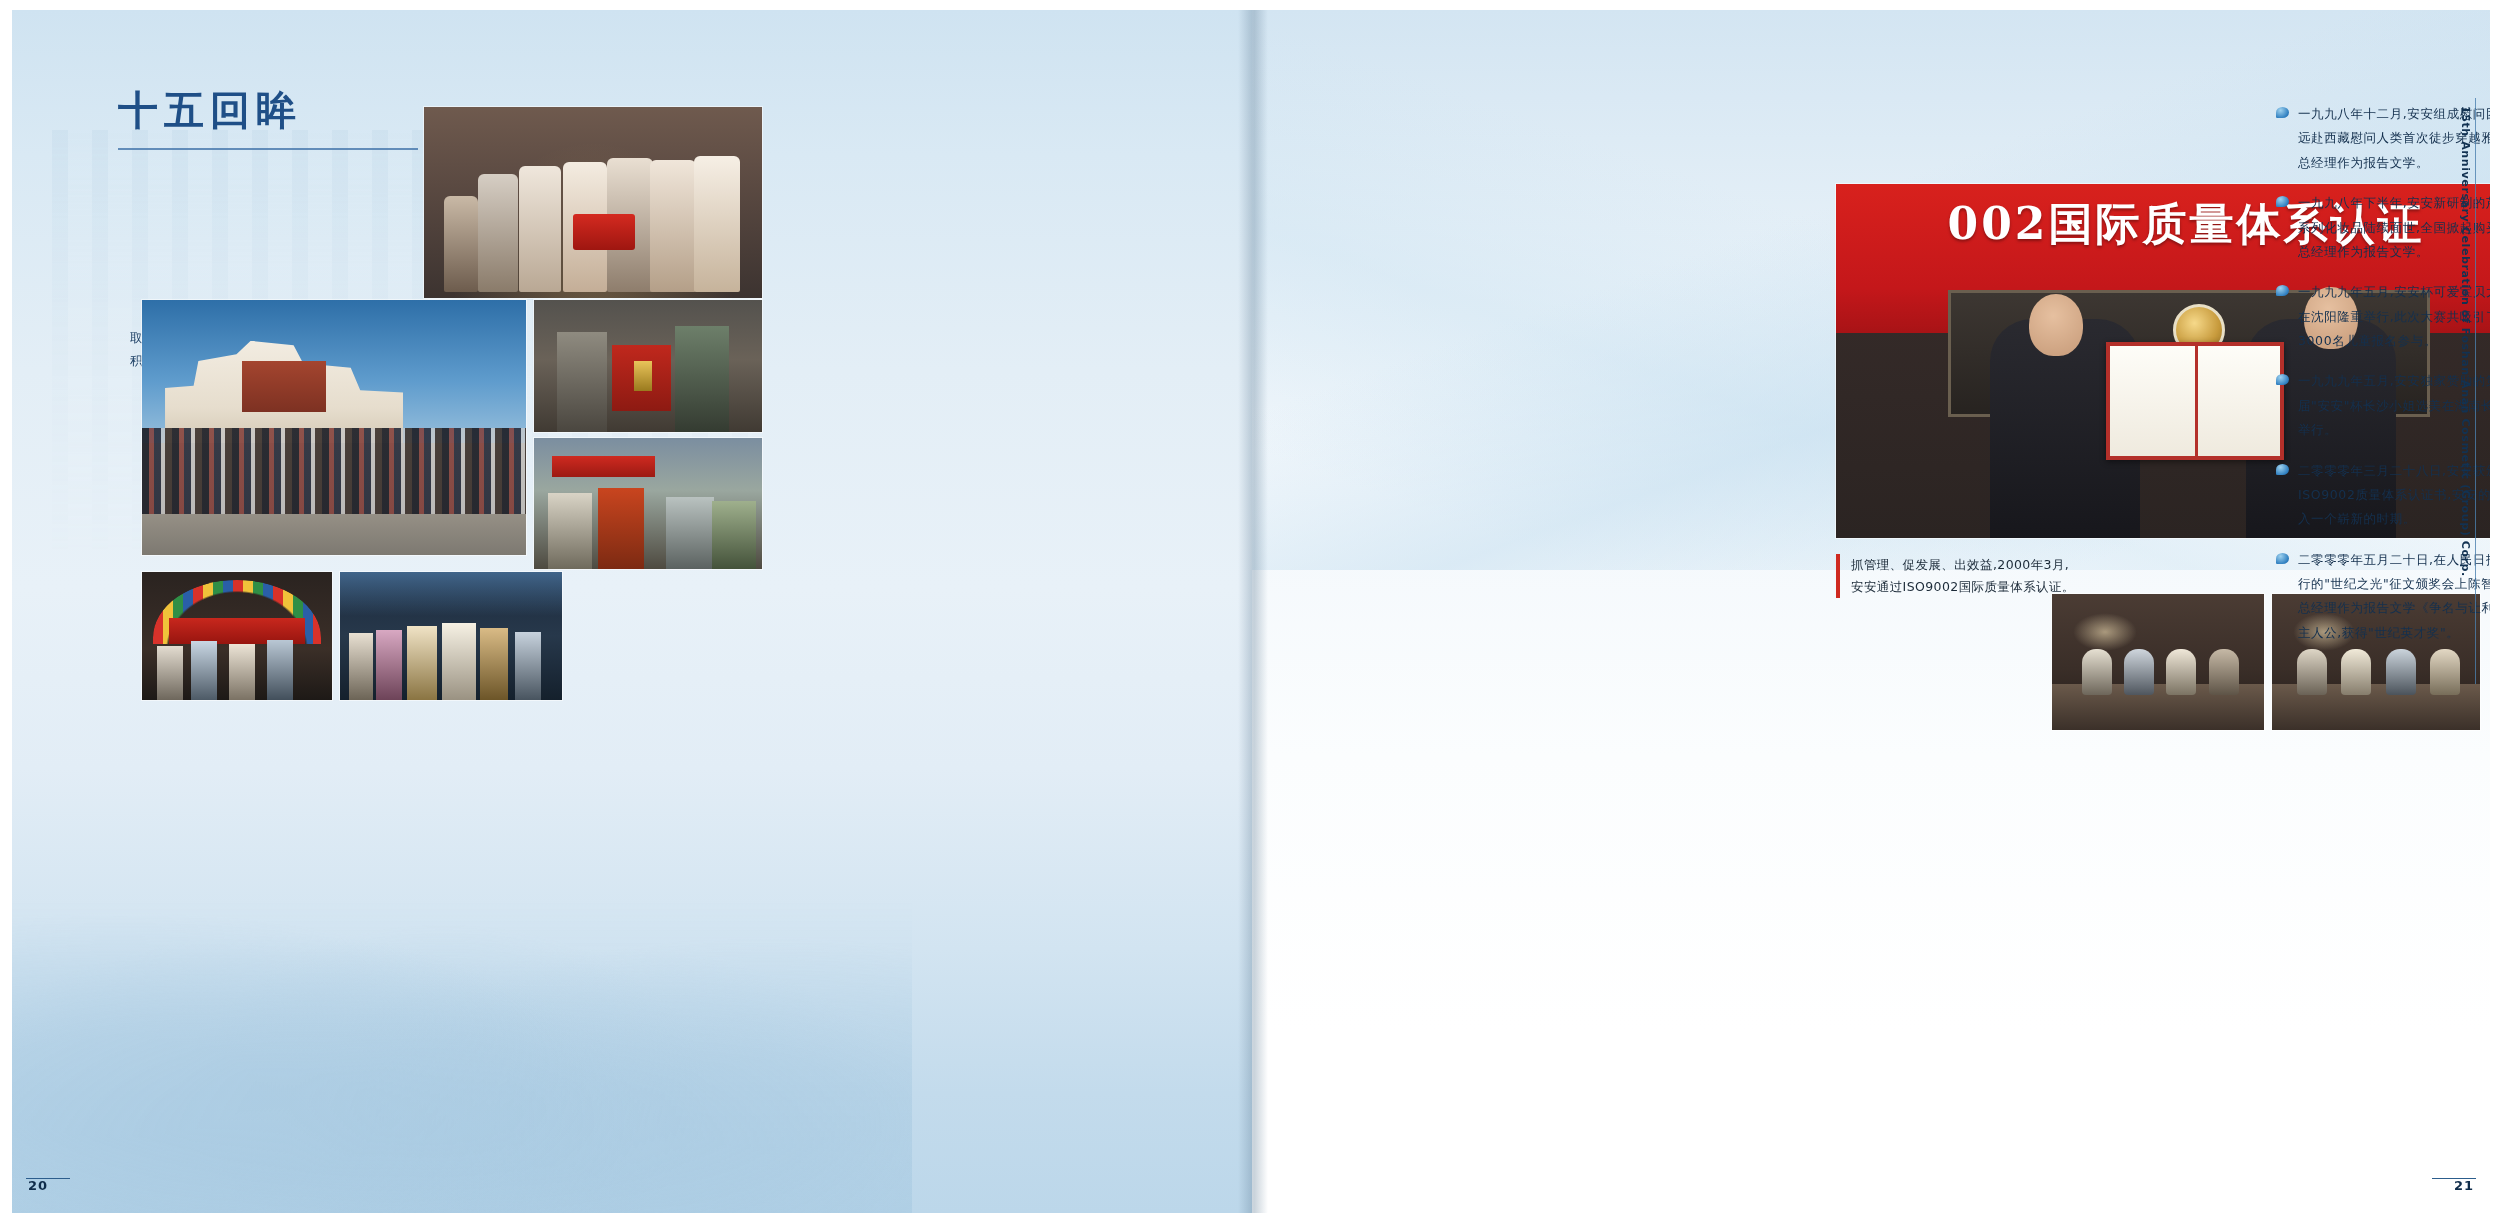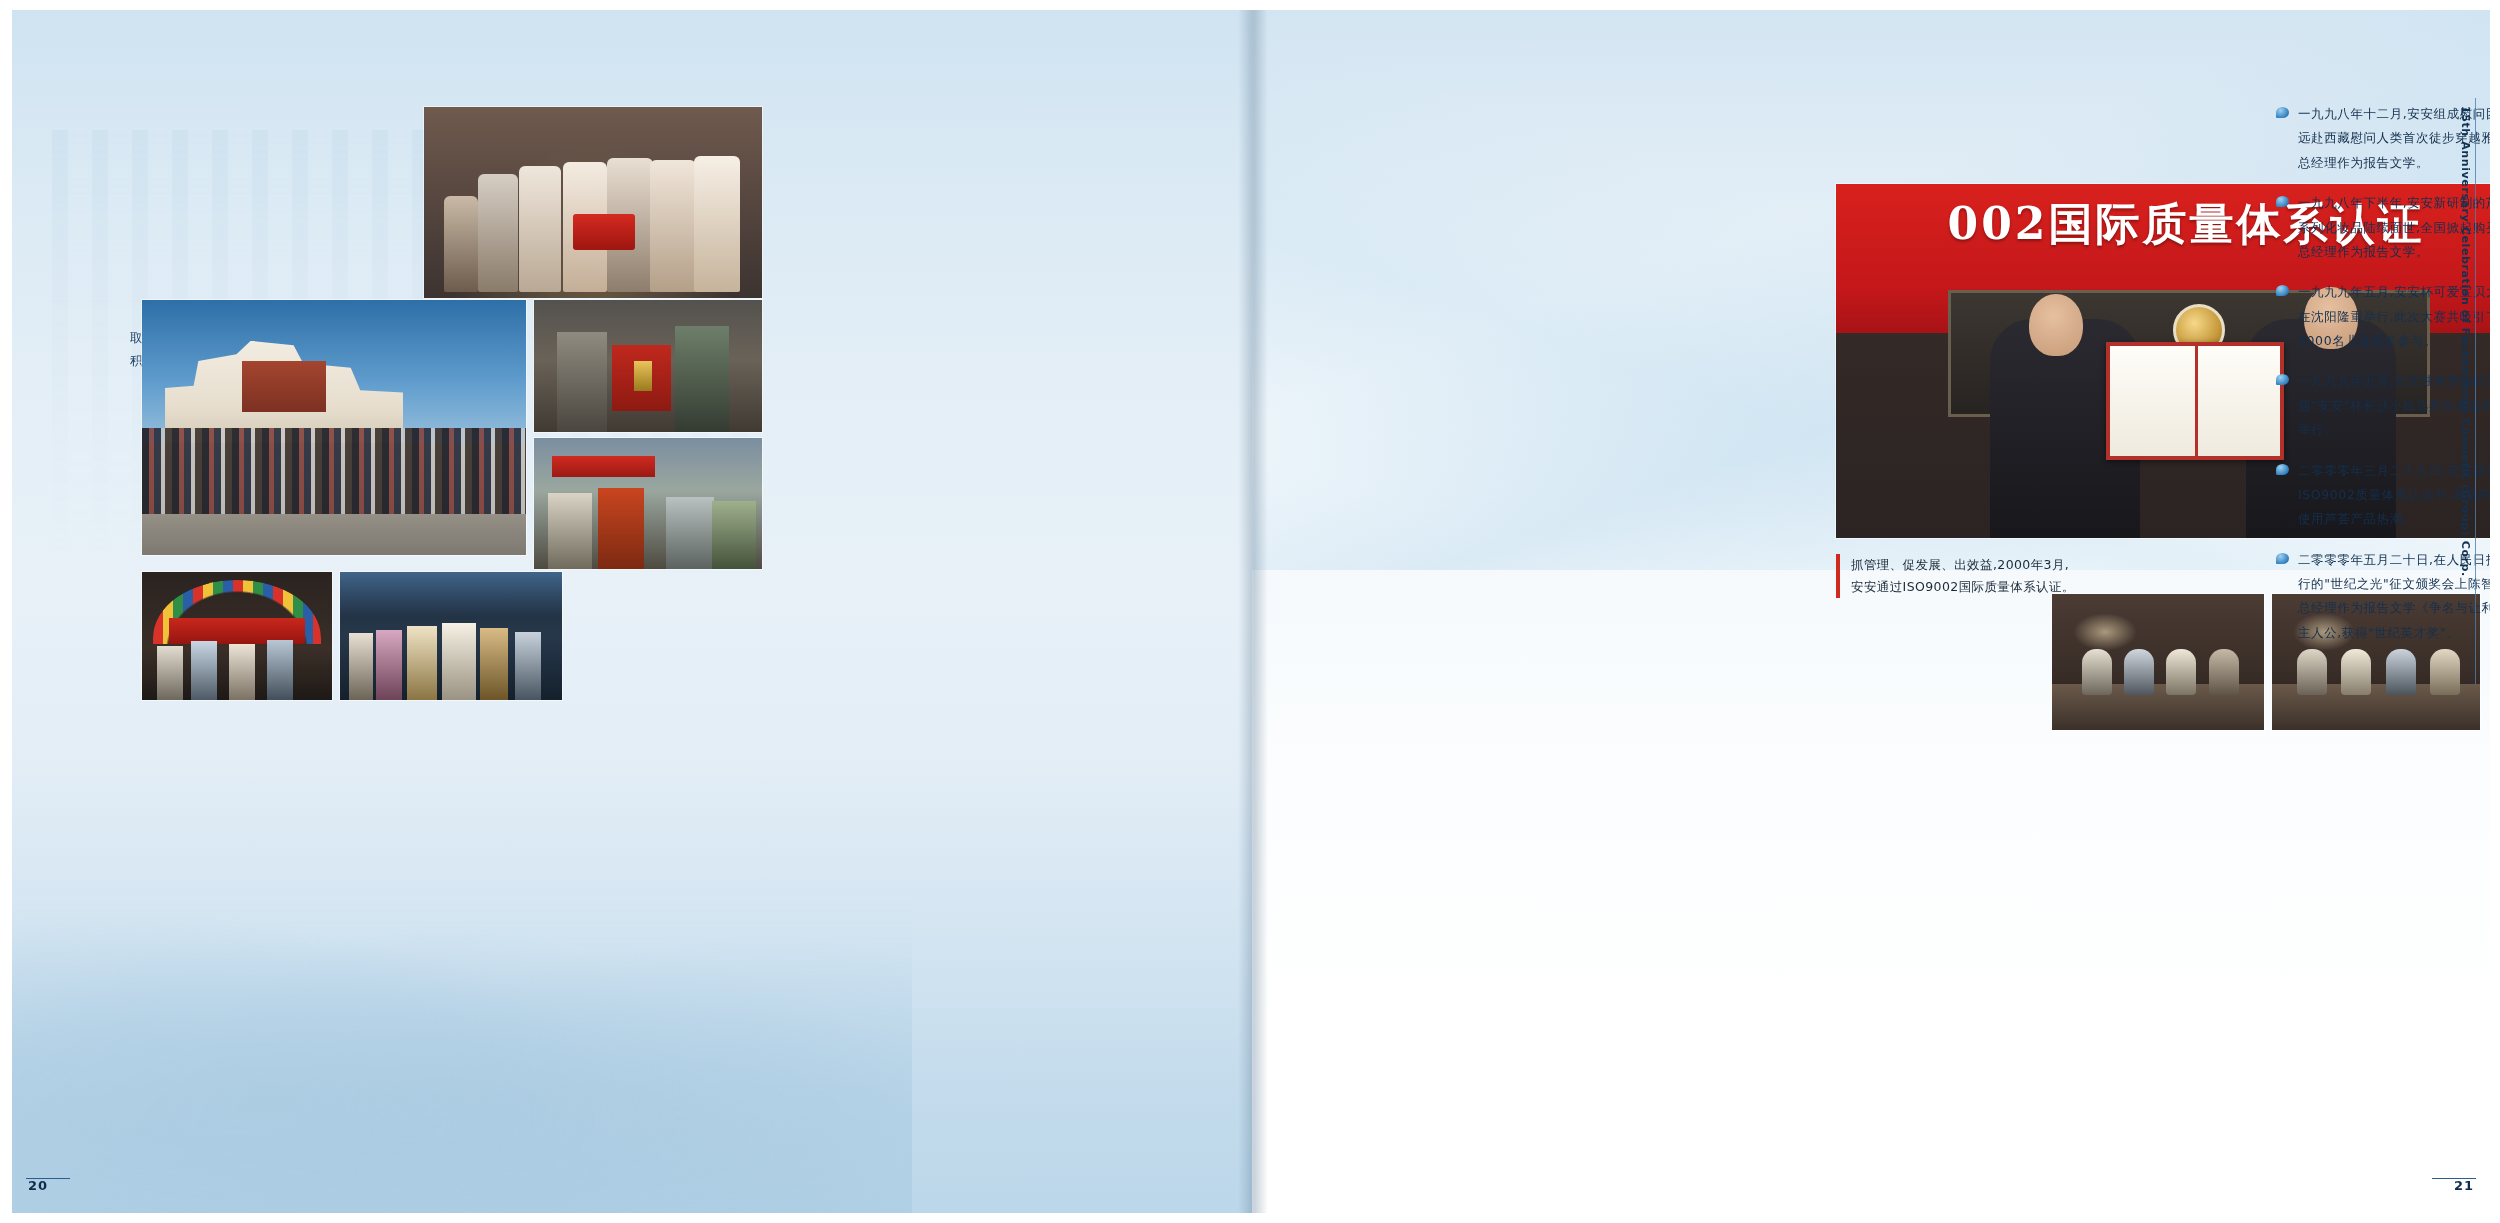"十五回眸" div.heading { html: none -> <div> <div>十五回眸</div> <div></div> </div> }
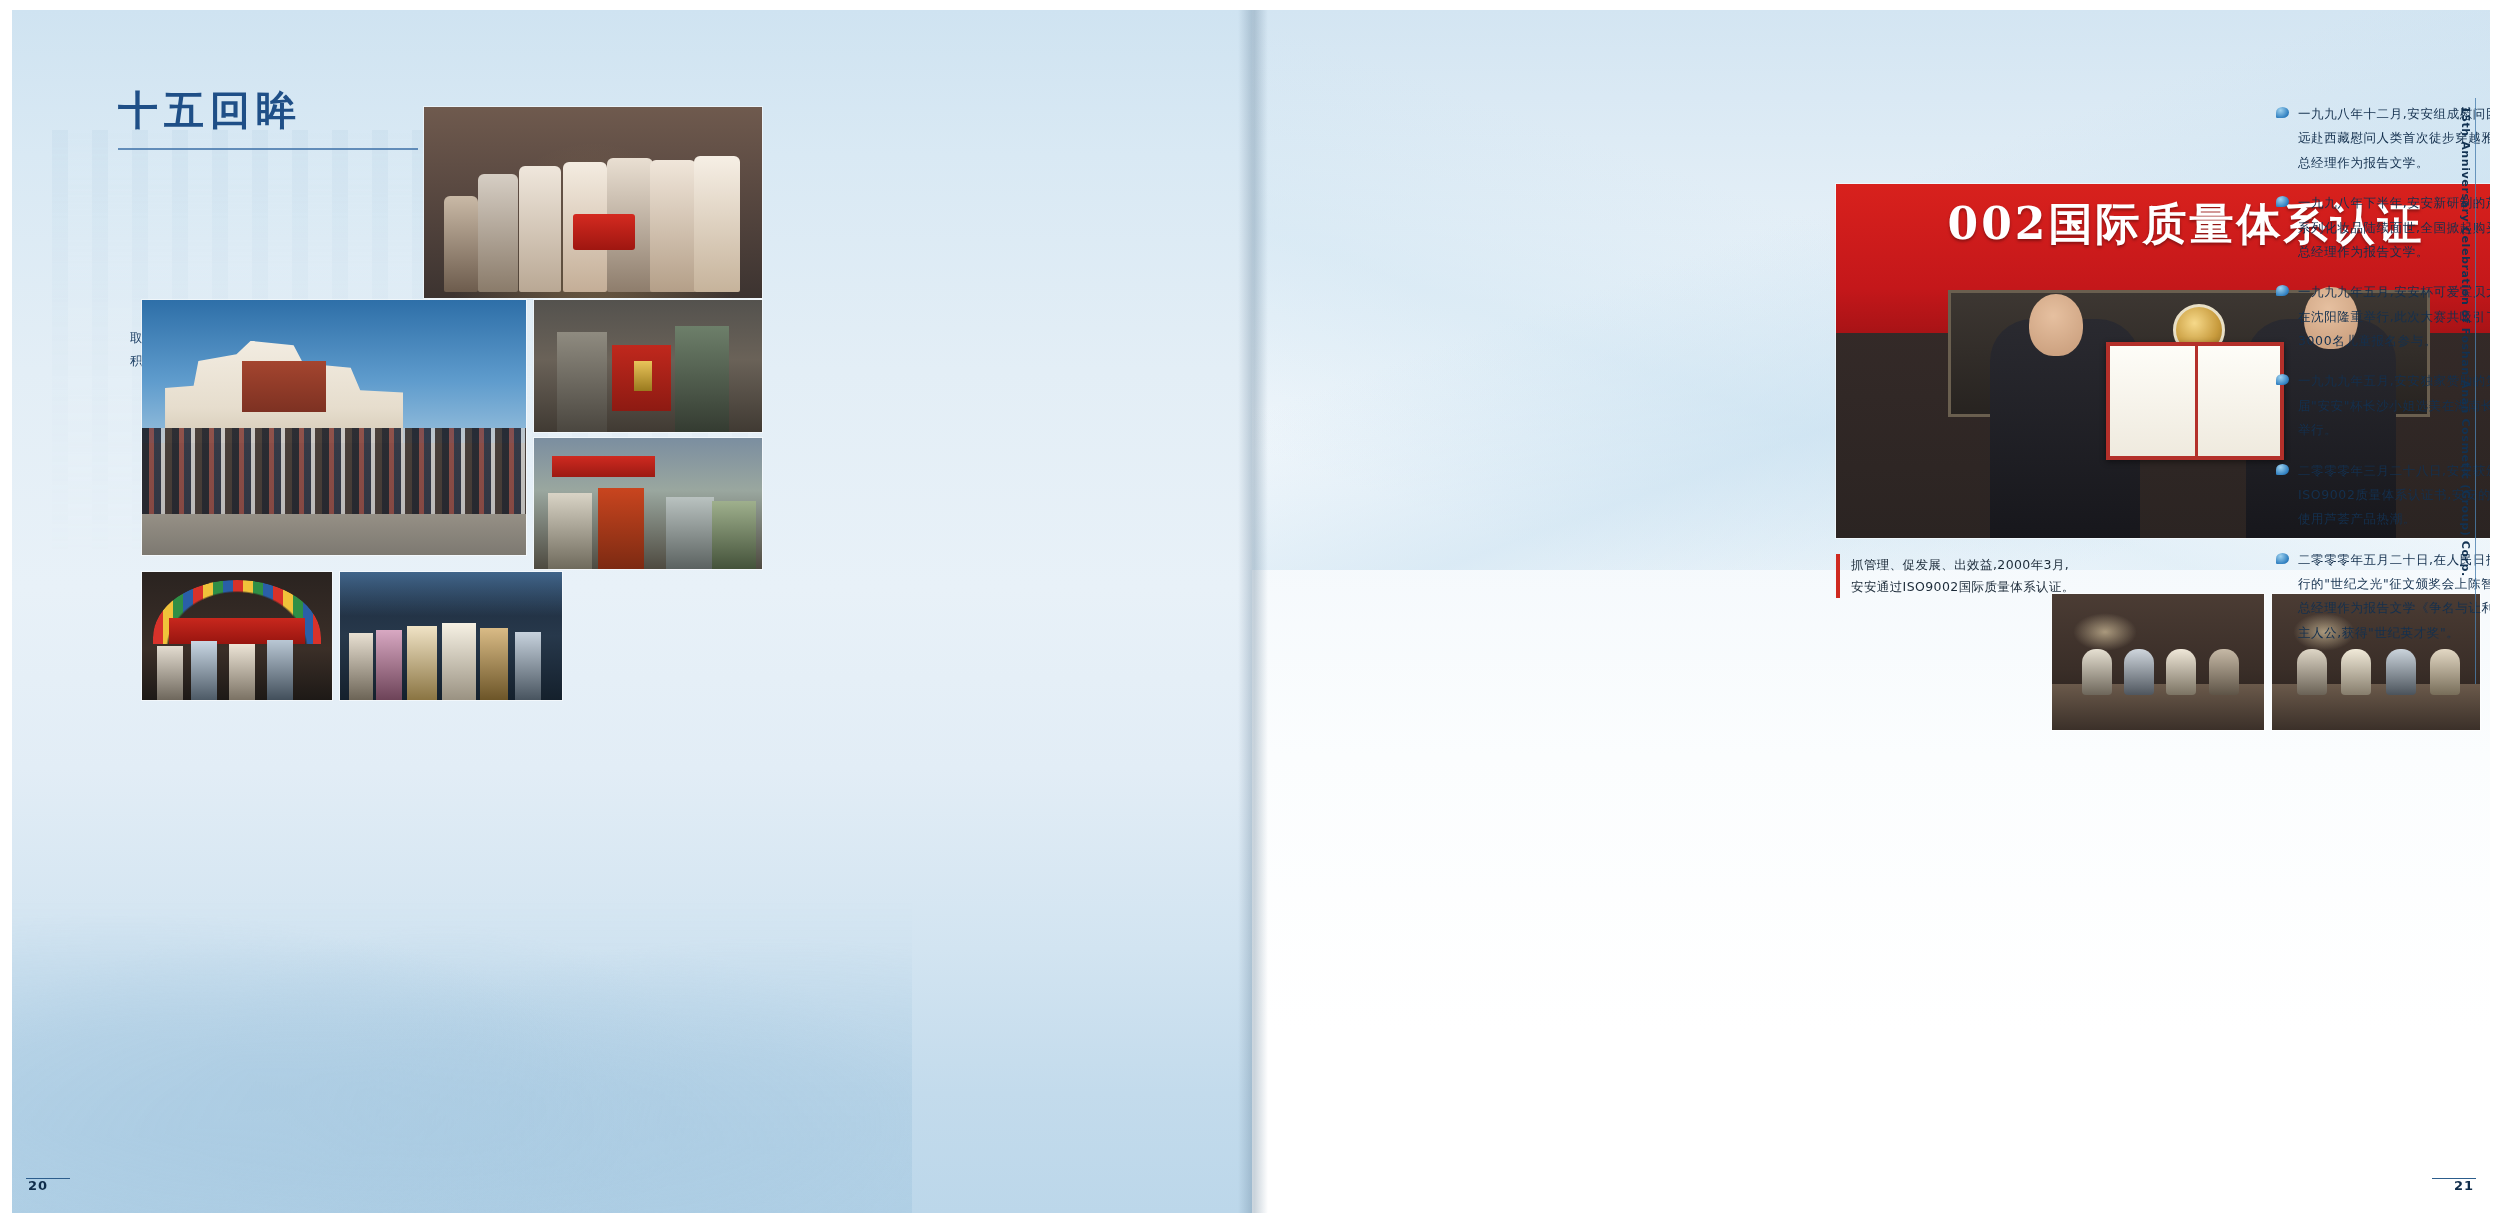"使用芦荟产品热潮。" span.ln { text: 使用芦荟产品热潮 -> 入一个崭新的时期 }
